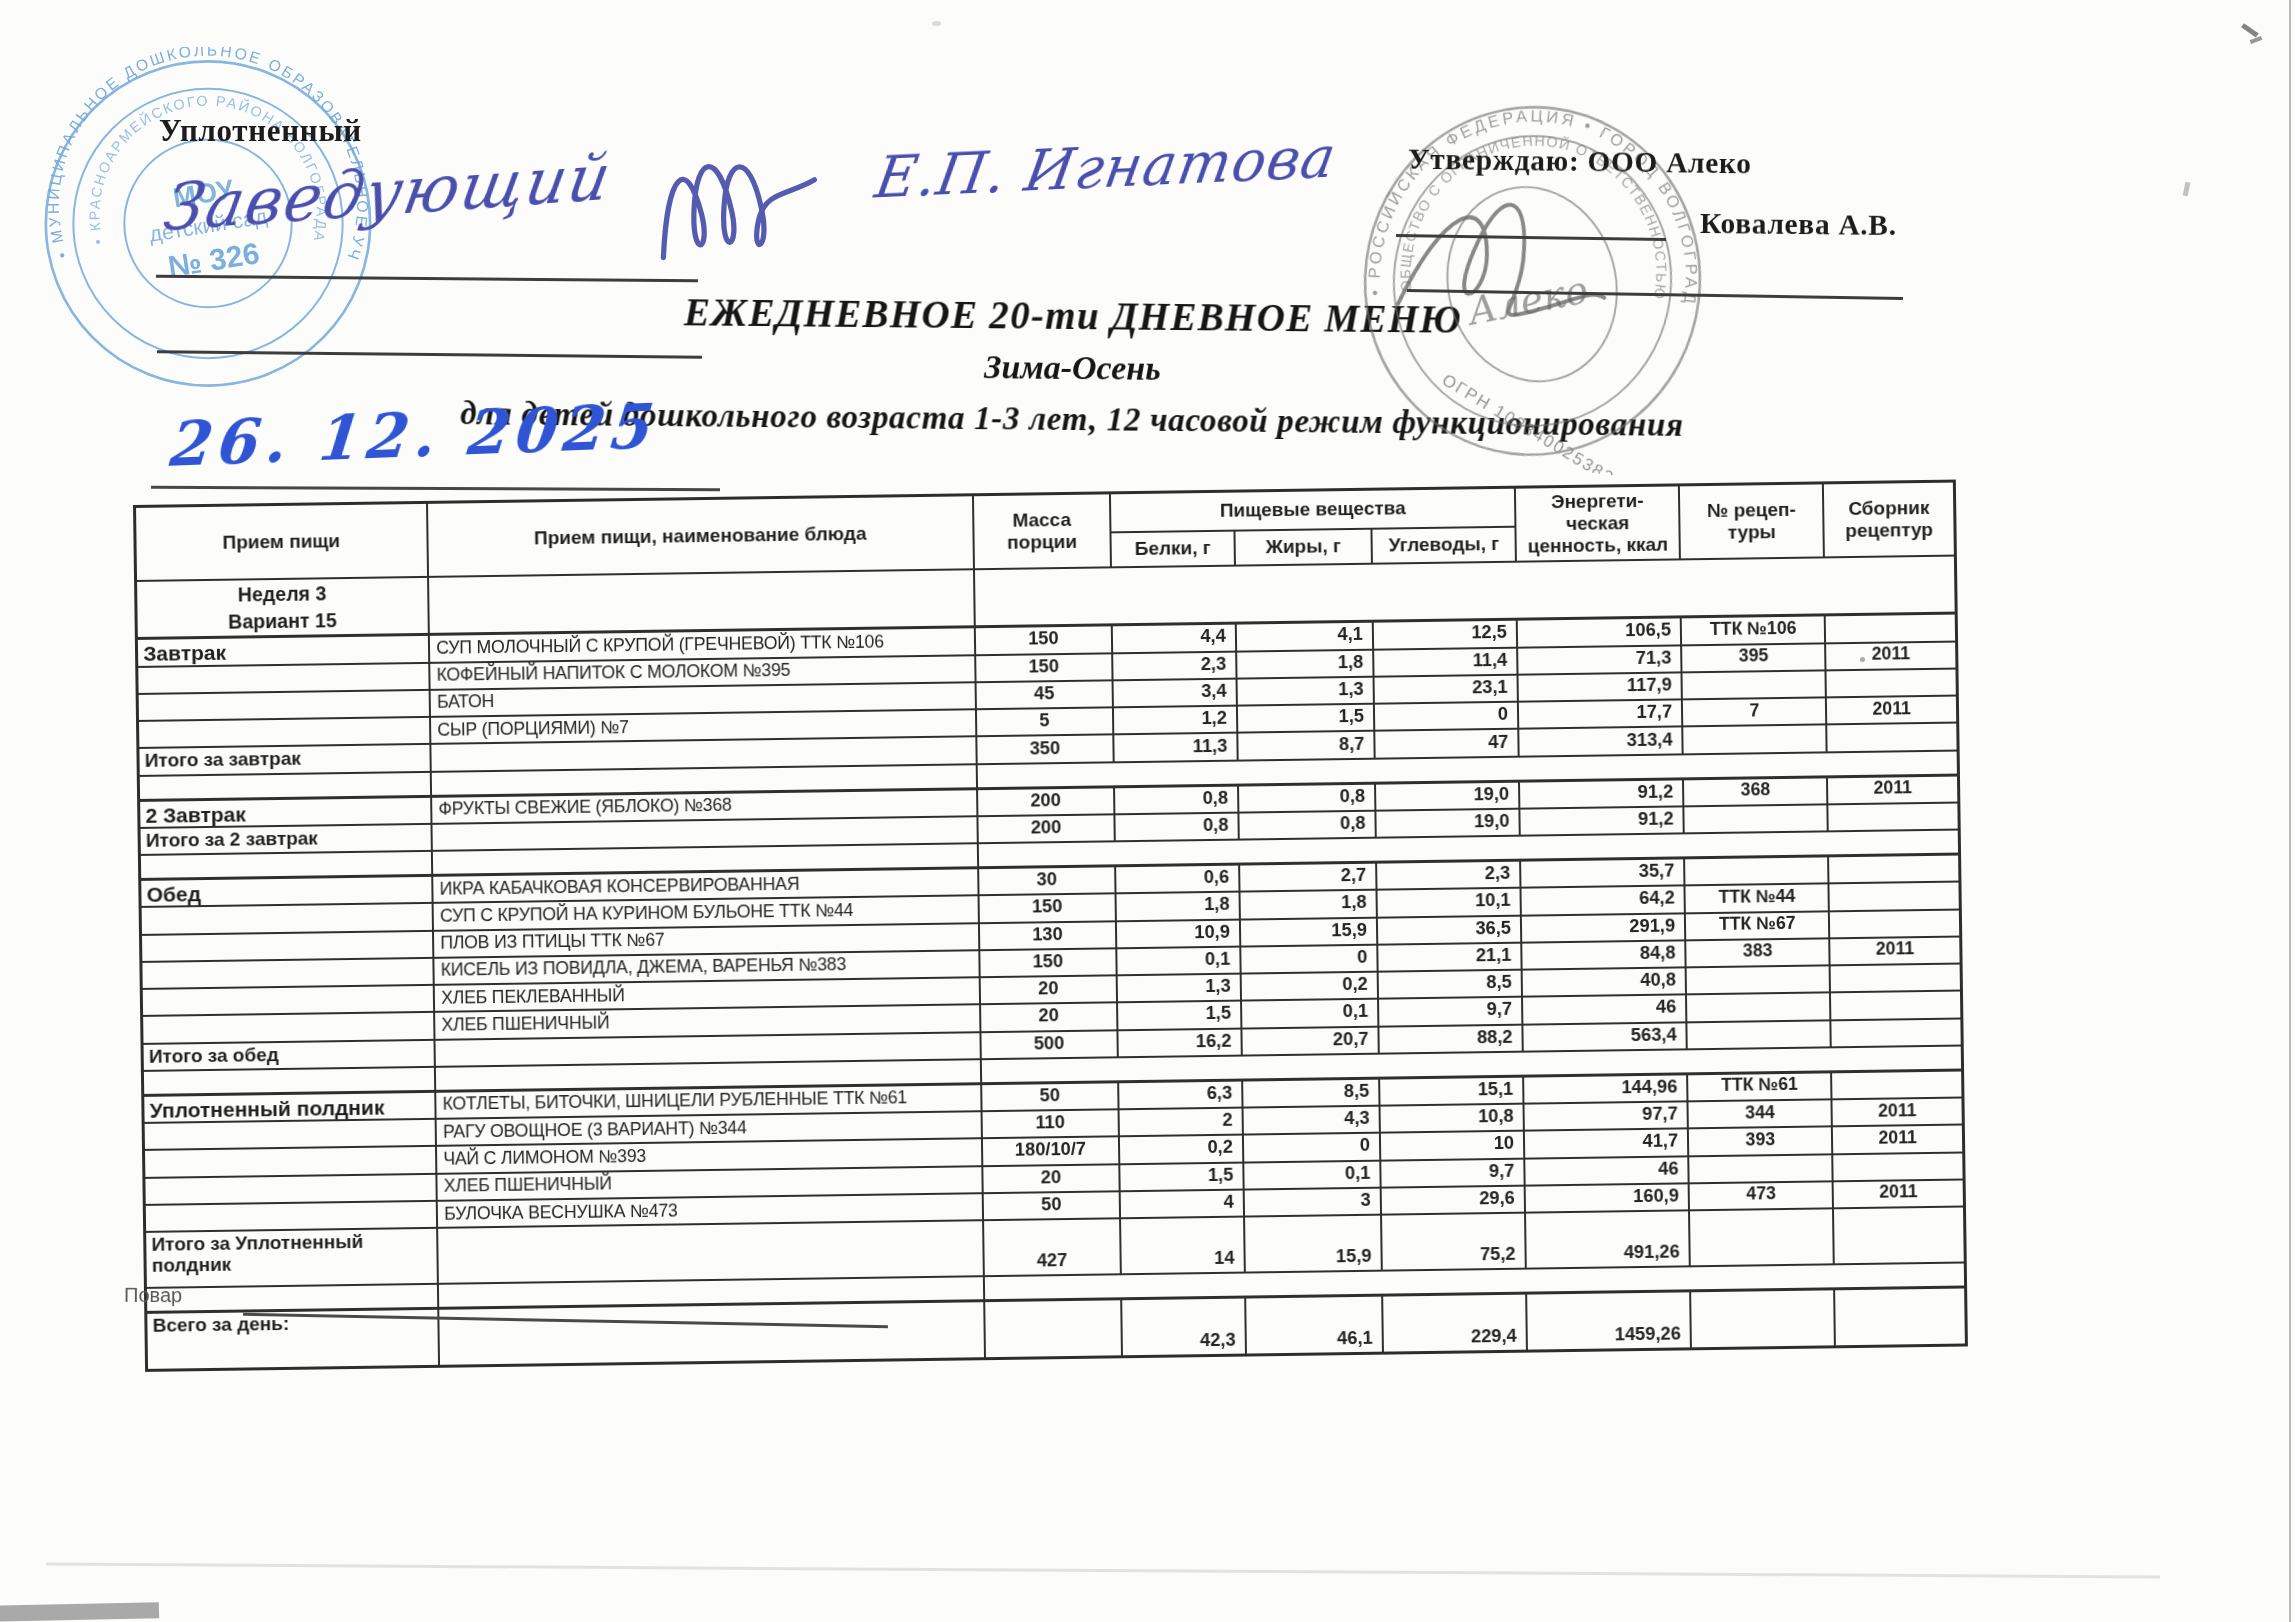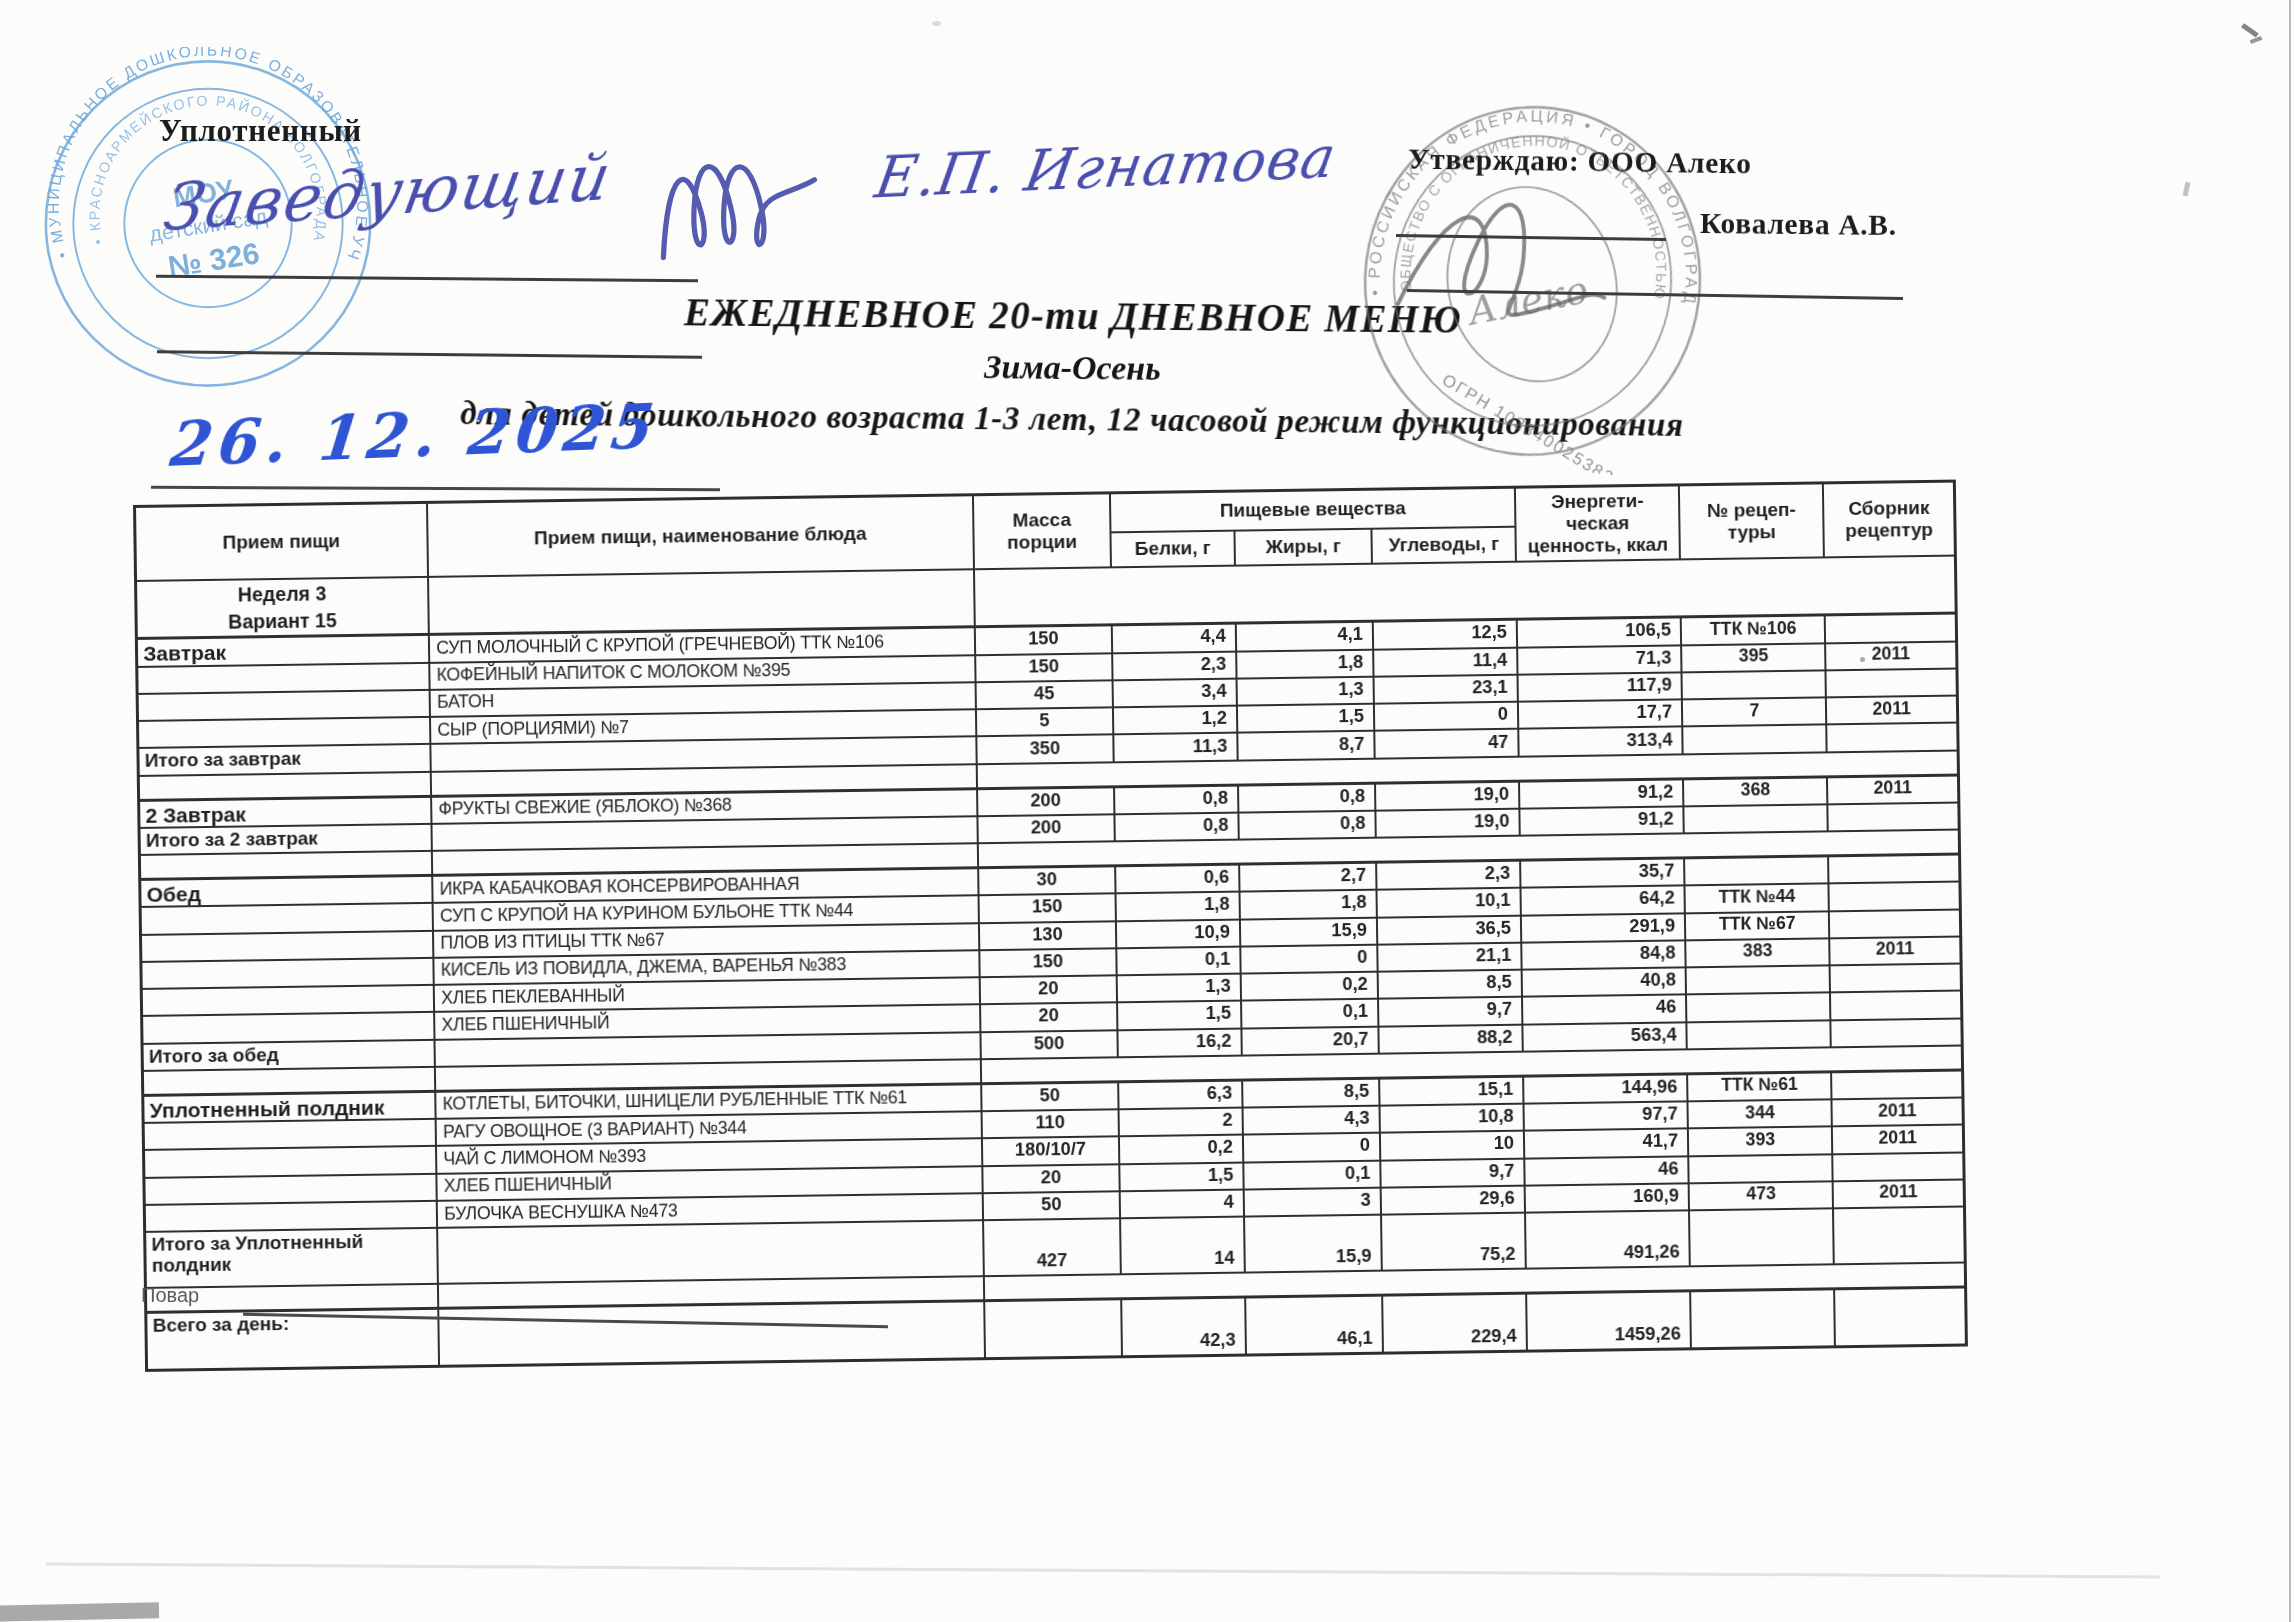"Повар" .cook { left: 141px -> 124px }
